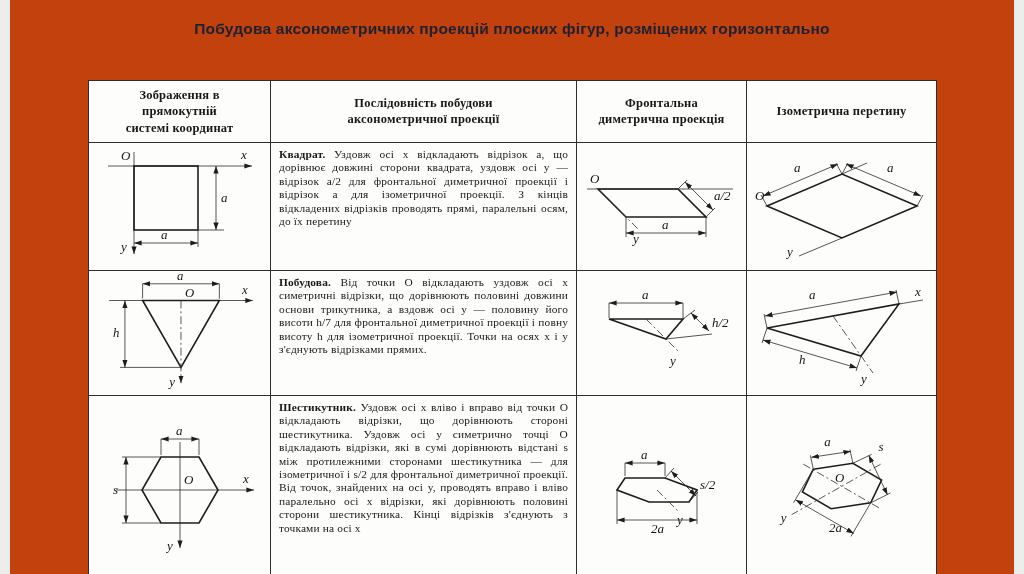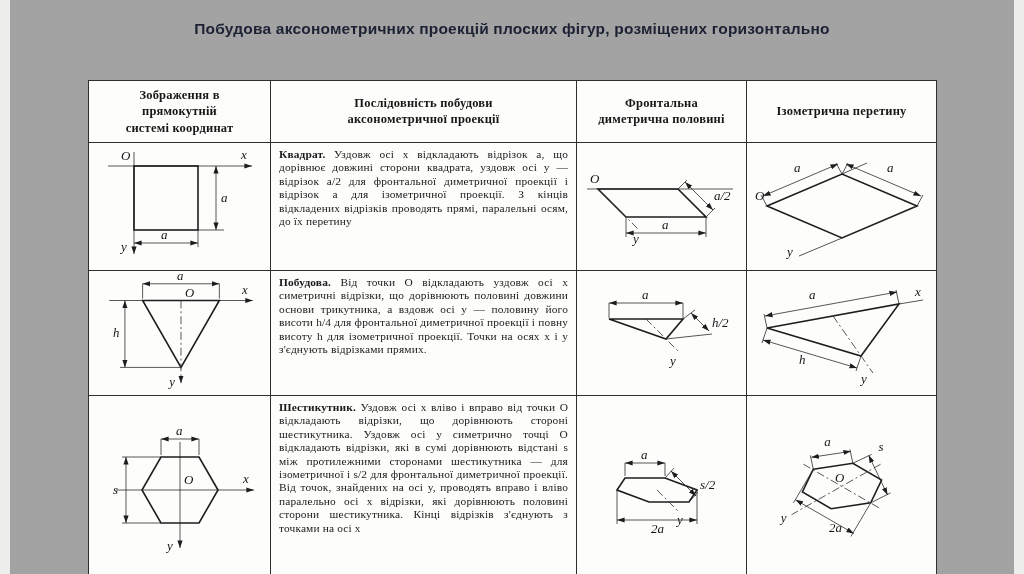"Побудова аксонометричних проекцій" .slide { background: #a3a3a3 -> #c2410c }
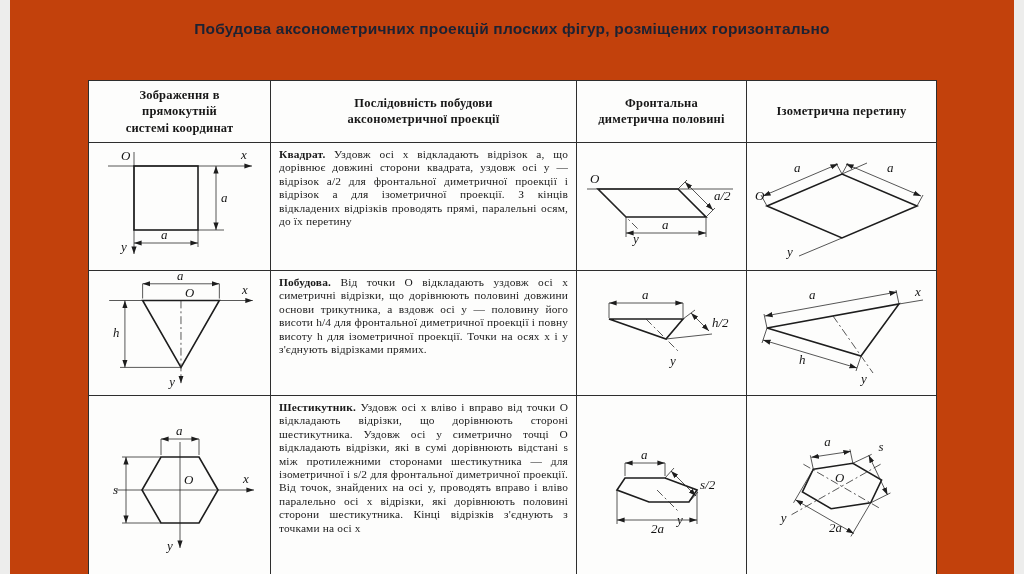"Фронтальна диметрична половині" th { text: половині -> проекція }
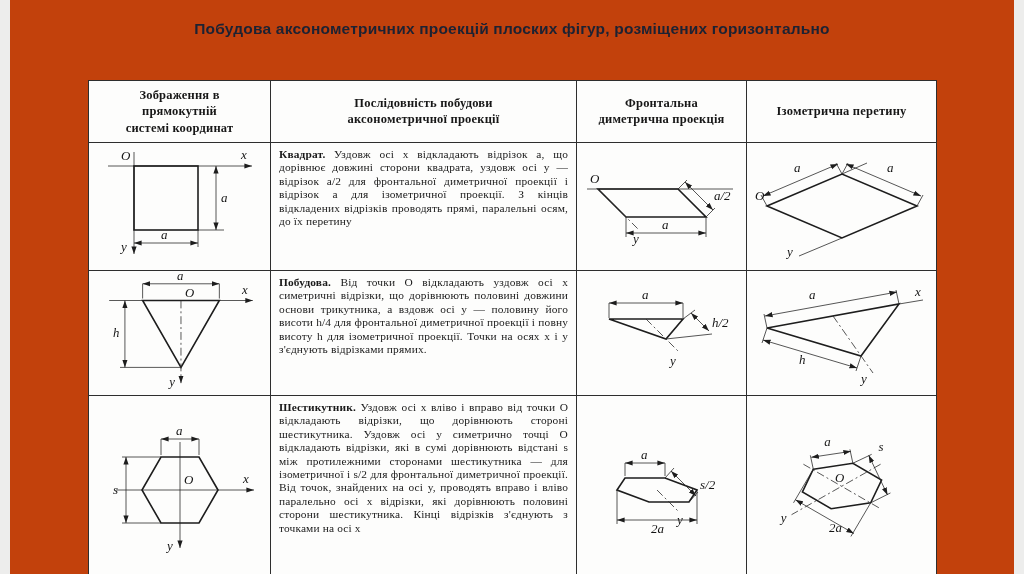"Від точки O відкладають уздовж" span { text: h/4 -> h/7 }
